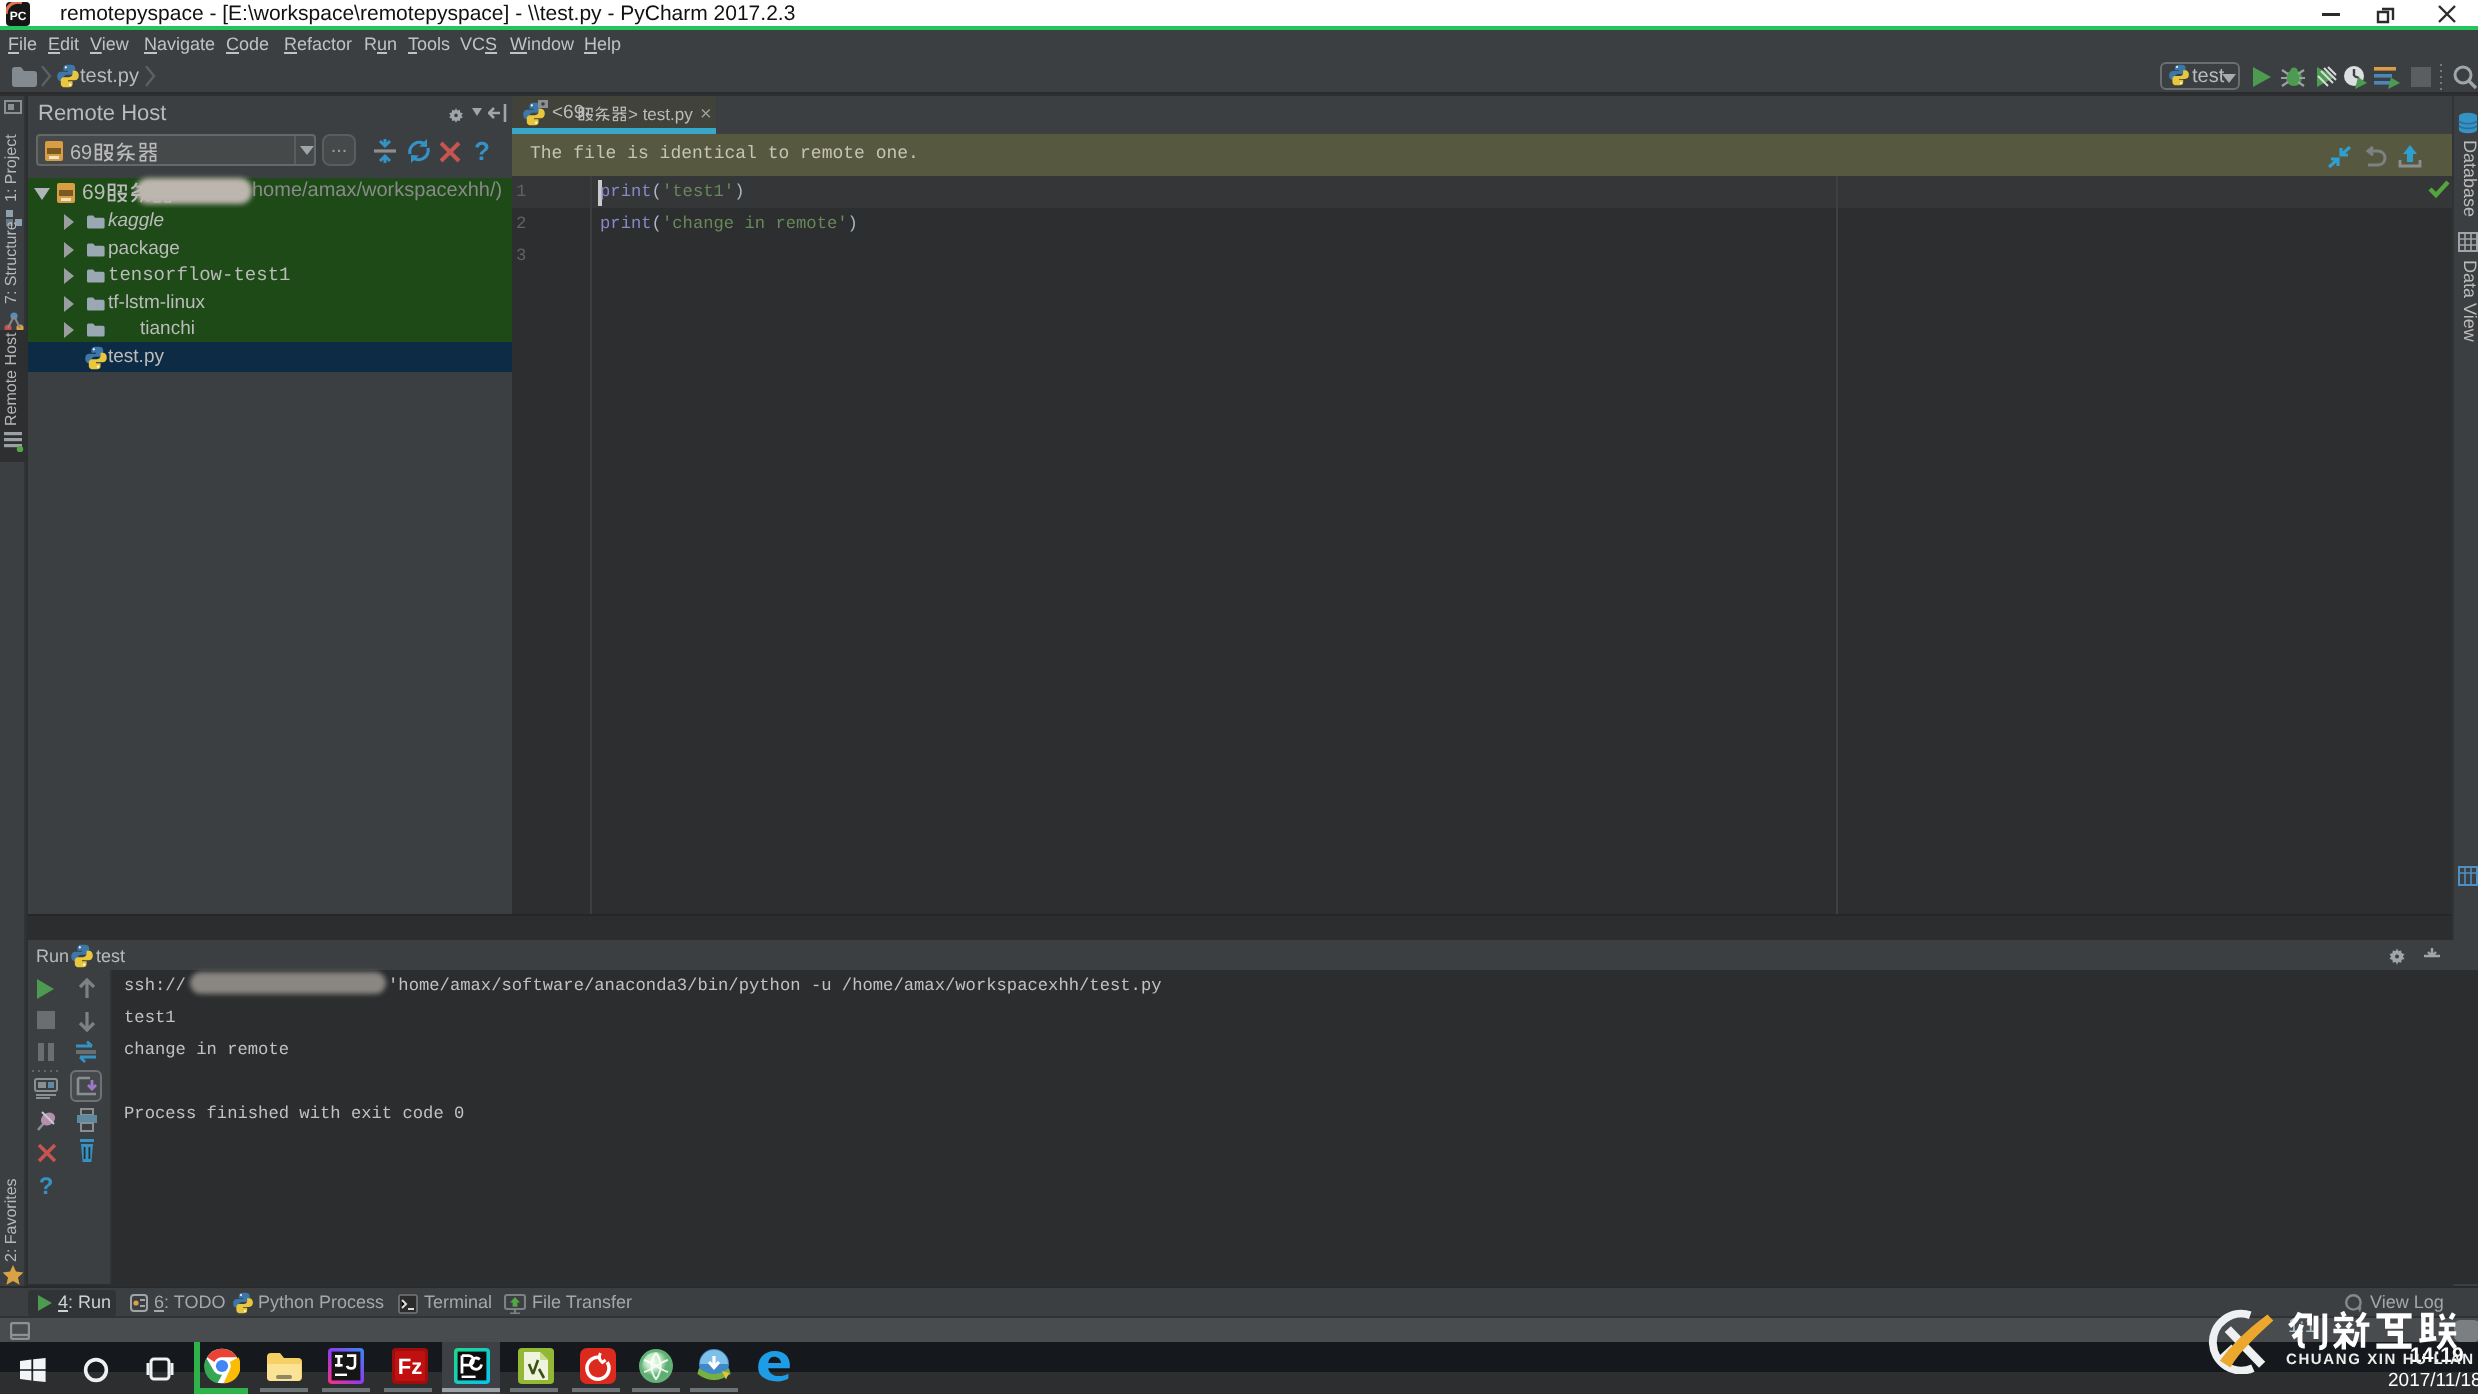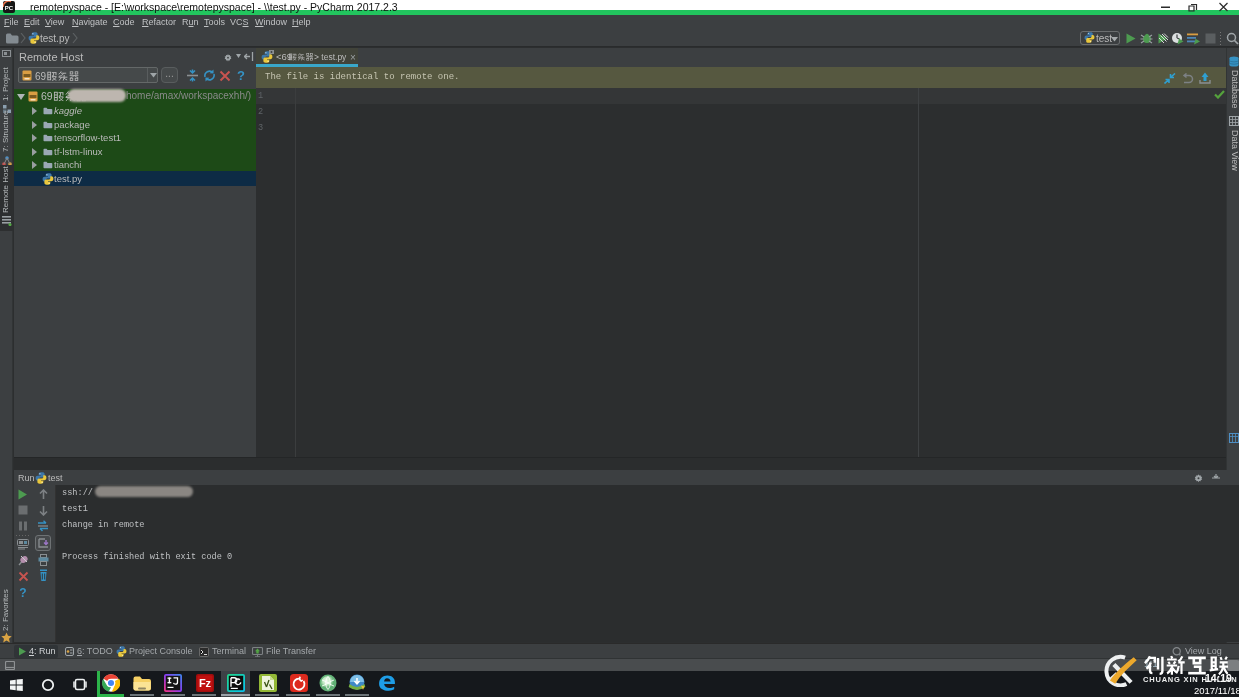"remotepyspace -" #title { border-bottom: 5px solid #22c55e -> 2px solid #22c55e }
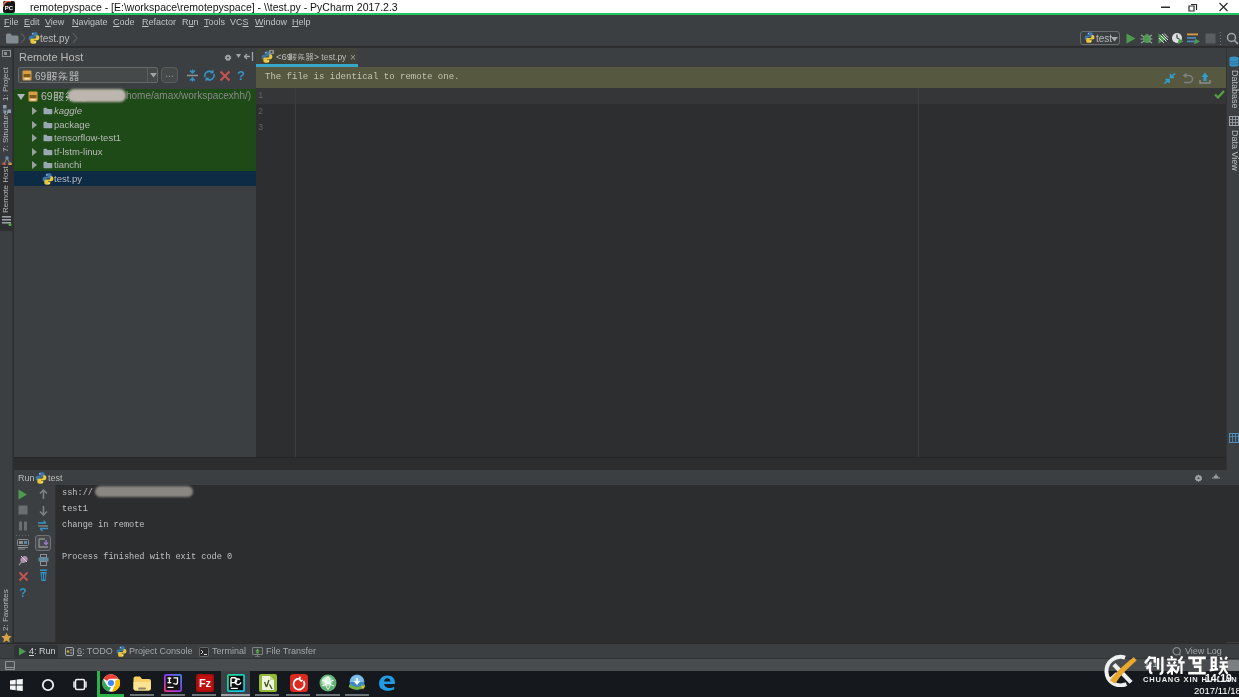"print('test1')" div { html: none -> <div> <div></div> <div><span>print</span><span>(</span><span>'test1'</span><span>)</span></div> <div><span>print</span><span>(</span><span>'change in remote'</span><span>)</span></div> </div> }
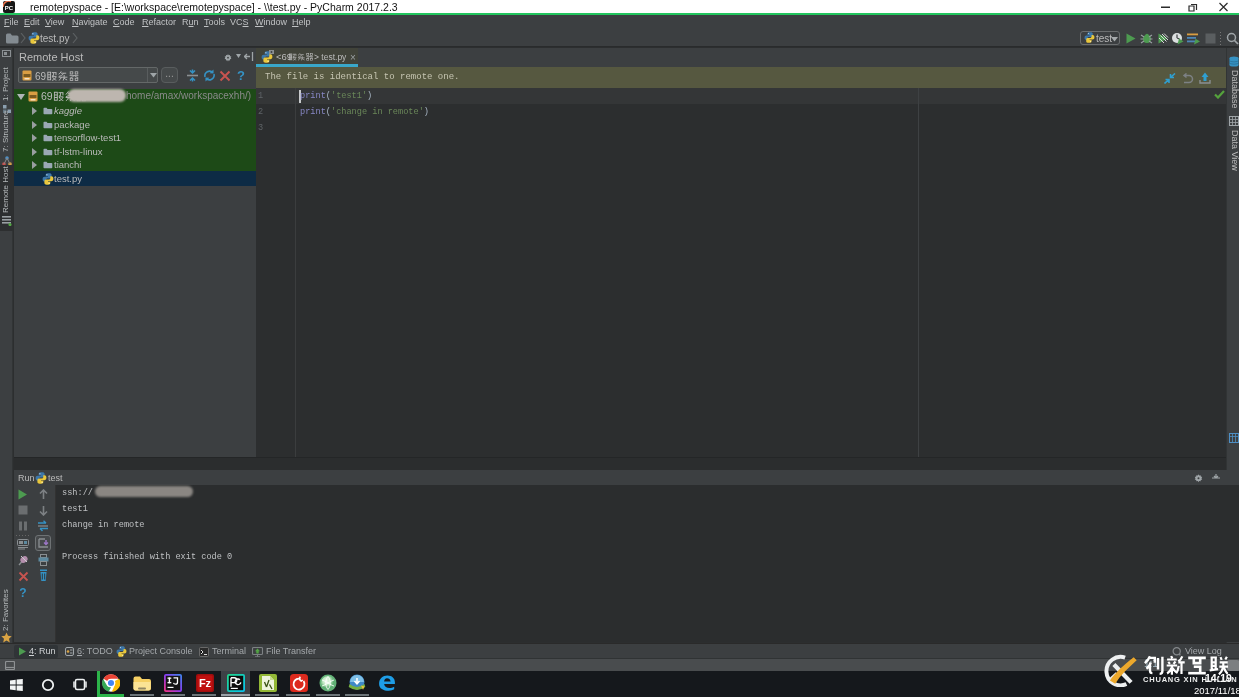"tensorflow-test1" div.trow { font-family: none -> Liberation Mono, monospace }
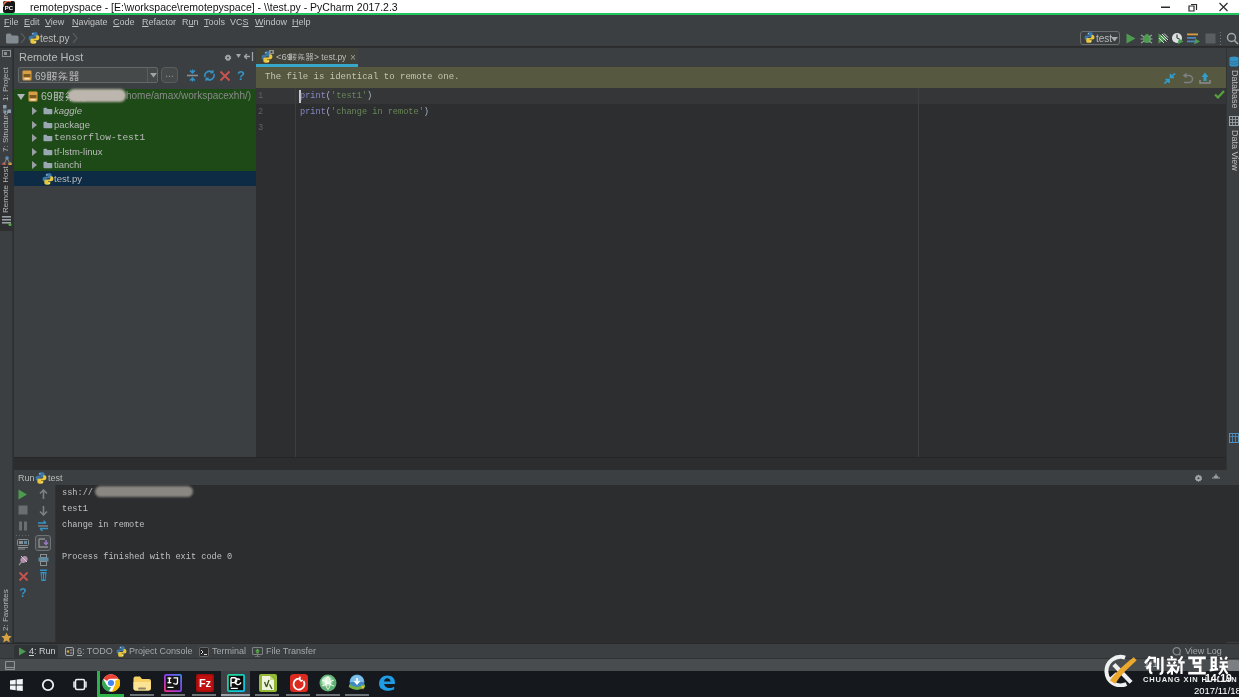"tianchi" span.abs { left: 40px -> 56px }
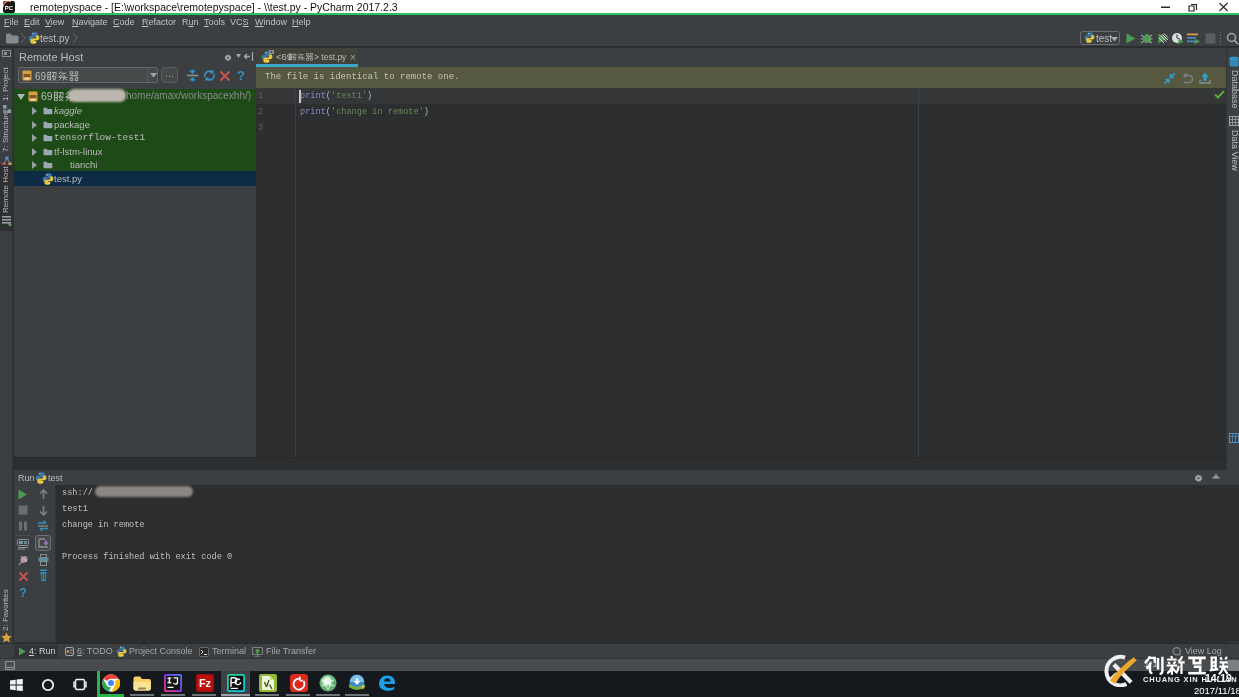"'home/amax/software/anaconda3/bin/python" div.conline { html: none -> <div>'home/amax/software/anaconda3/bin/python -u /home/amax/workspacexhh/test.py</div> }
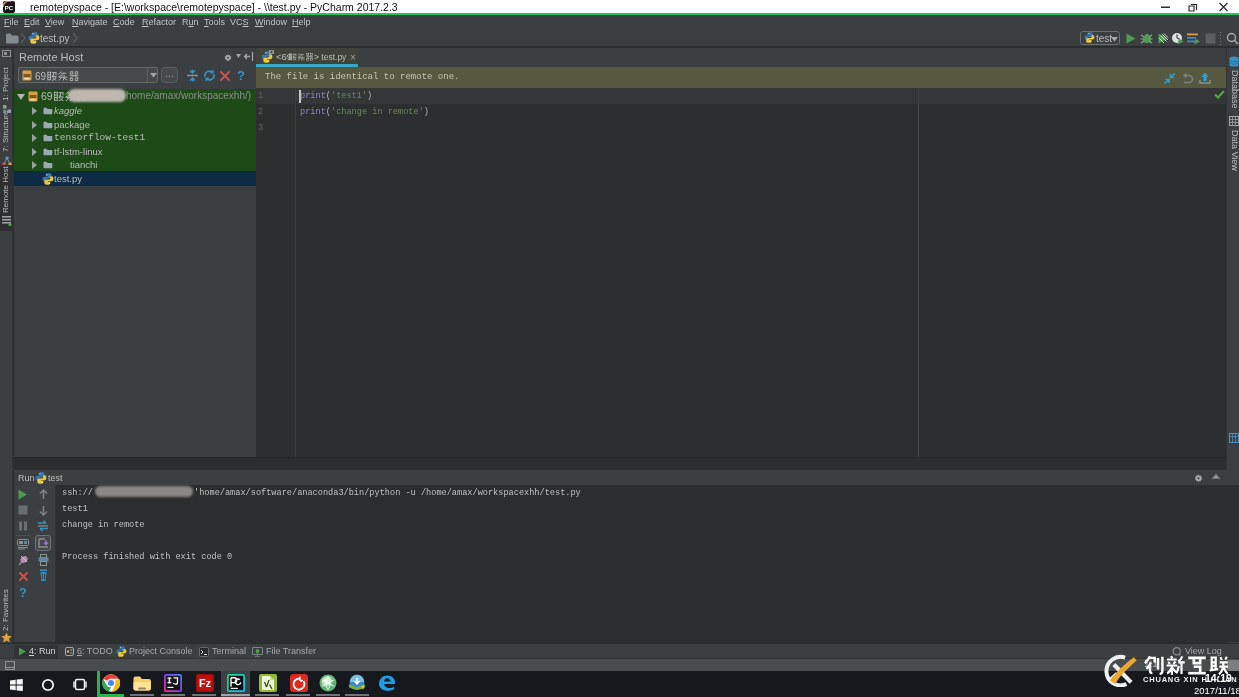"Project Console" span.abs { text: Project Console -> Python Process }
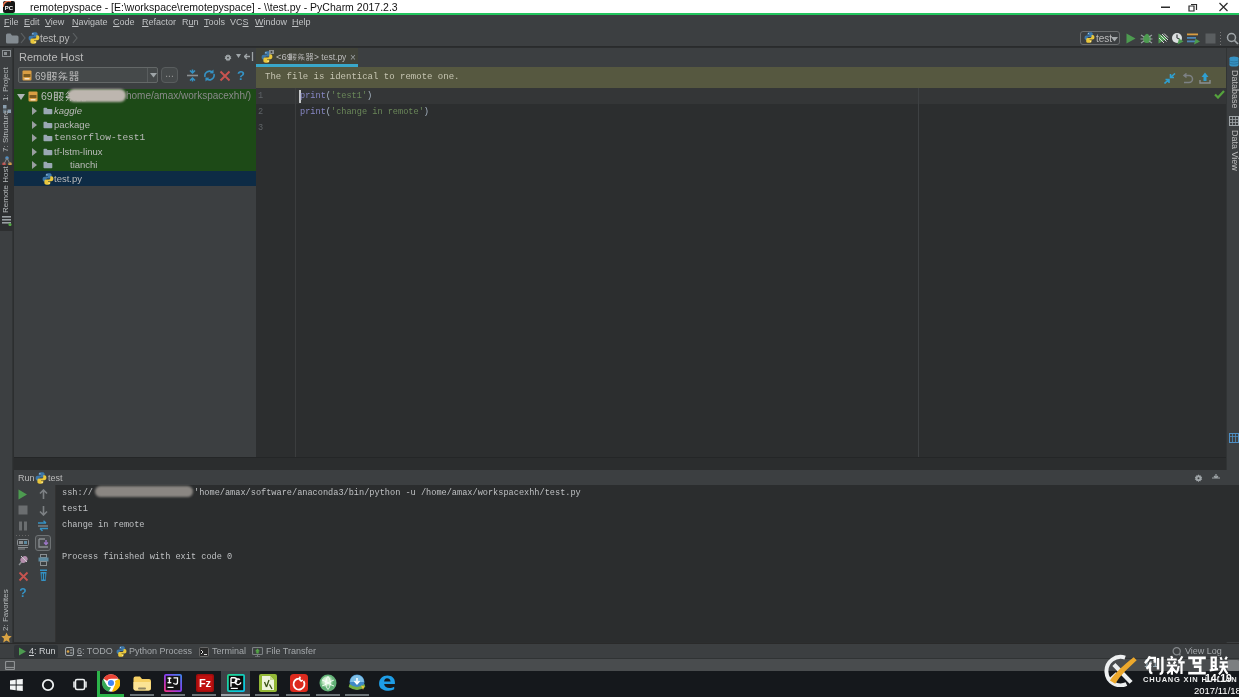"Fz" #taskbar { height: 26px -> 15px }
